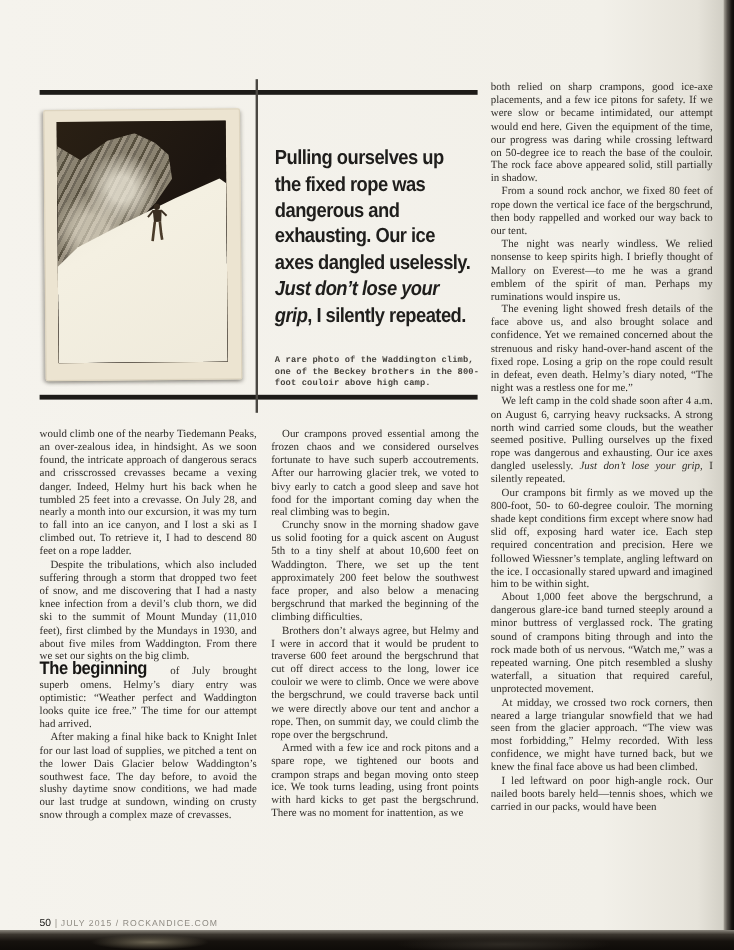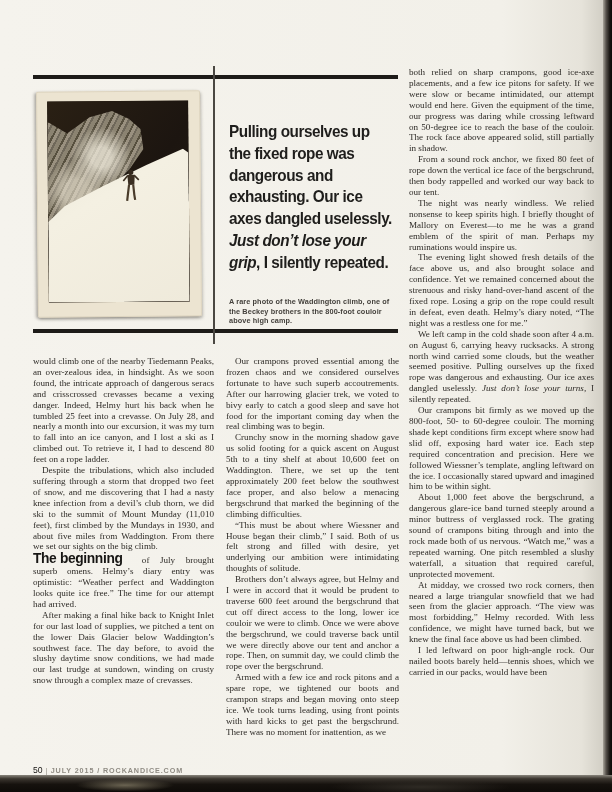"A rare photo of the" .caption { font-family: Liberation Sans, sans-serif -> Liberation Mono, monospace }
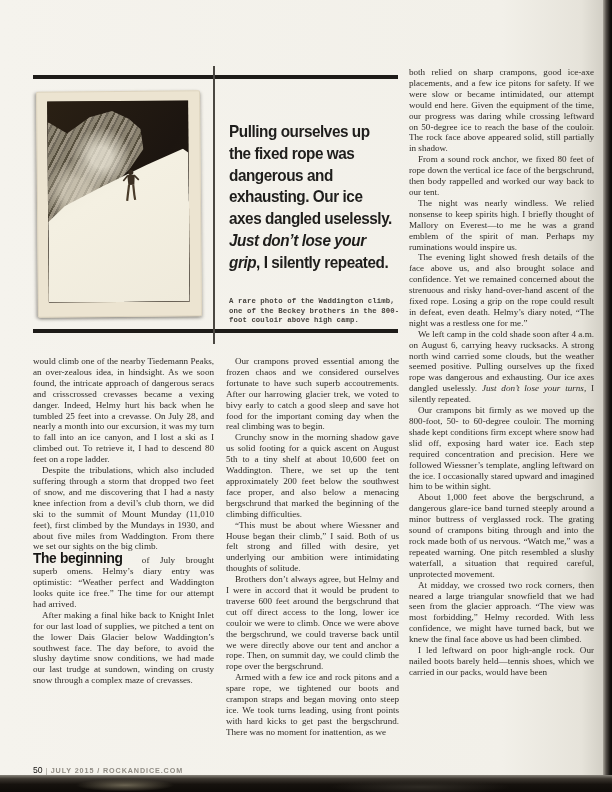"Just don’t lose your turns," em { text: turns -> grip }
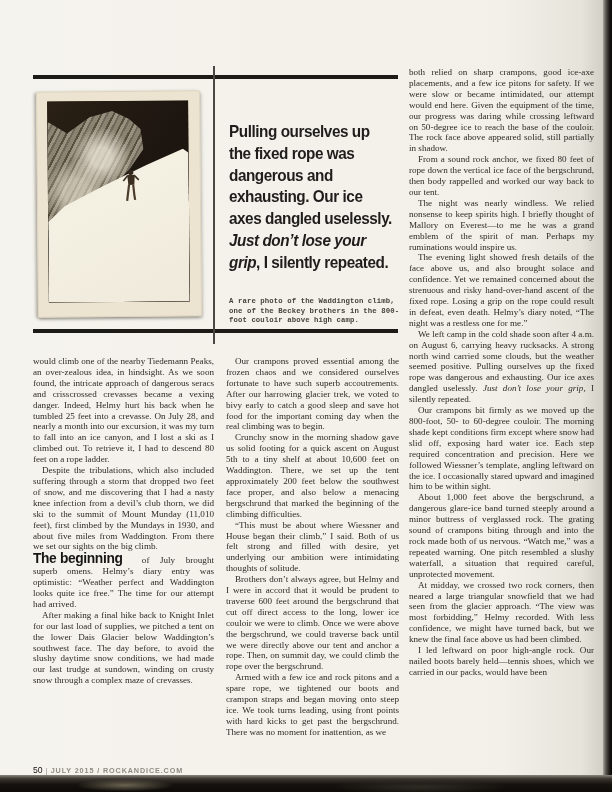"“This must be about where" p.ind { html: <p>“This must be about where Wiessner and House began their climb,” I said. Both of us felt strong and filled with desire, yet underlying our ambition were intimidating thoughts of solitude.</p> -> none }
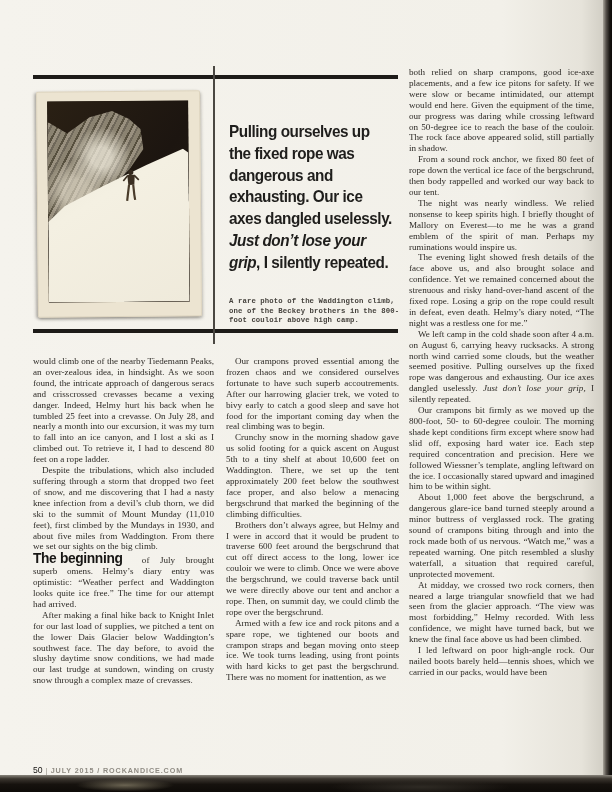"JULY 2015 / ROCKANDICE.COM" .fissue { font-weight: bold -> normal }
